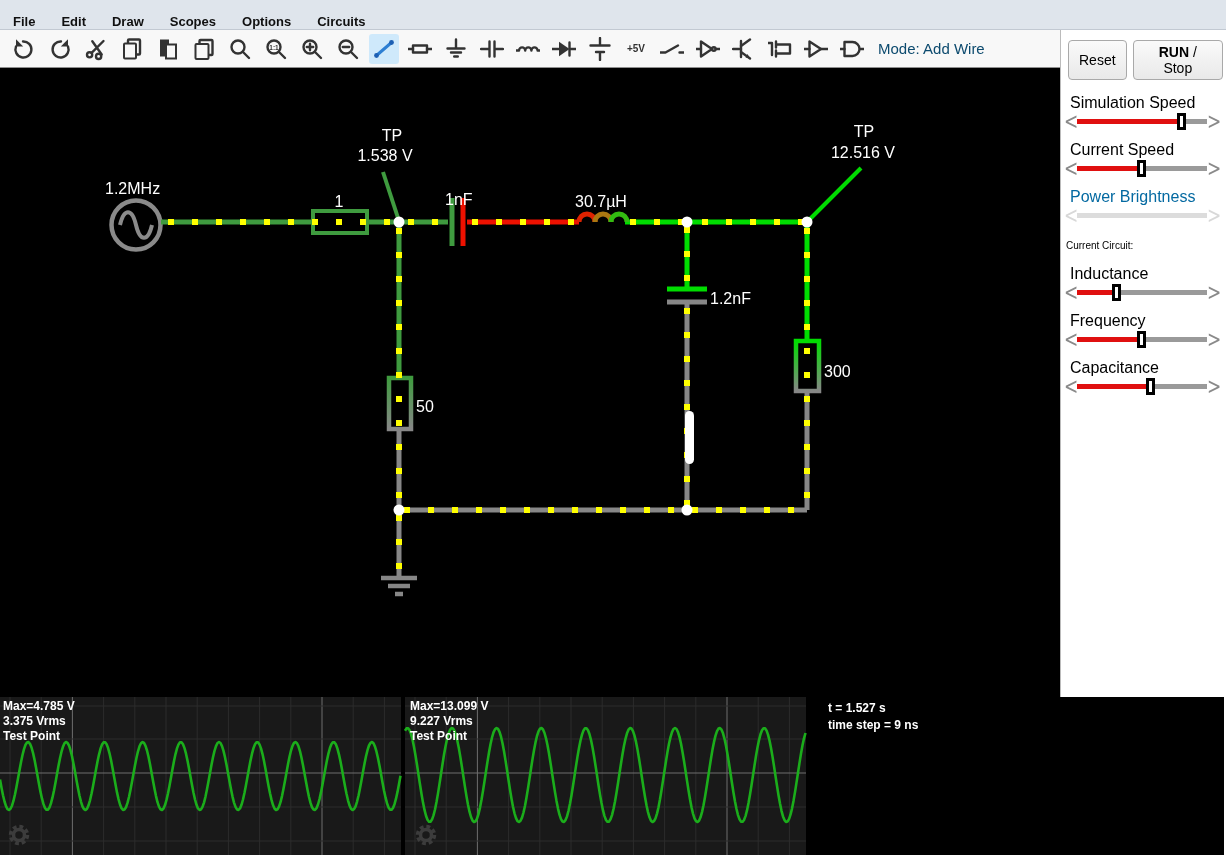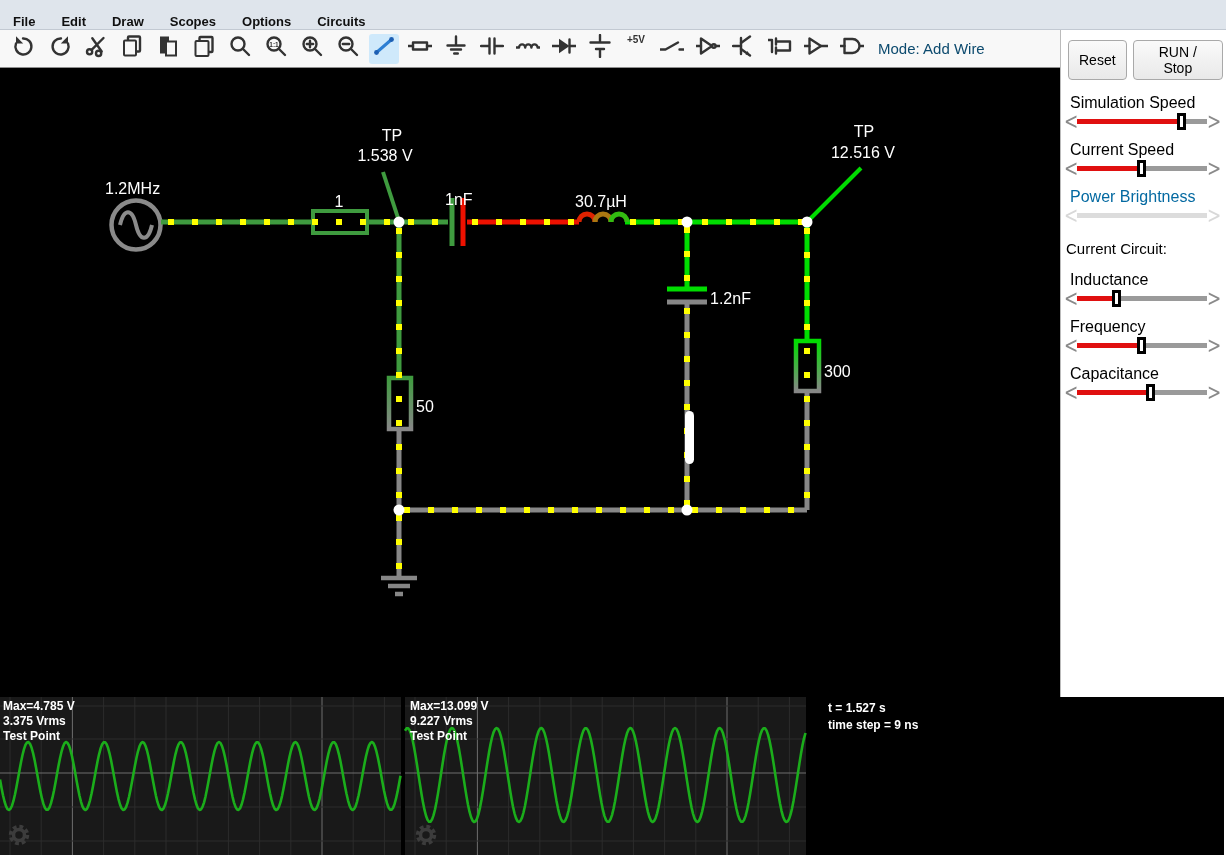"+5V" .tbtn { align-items: flex-start -> center }
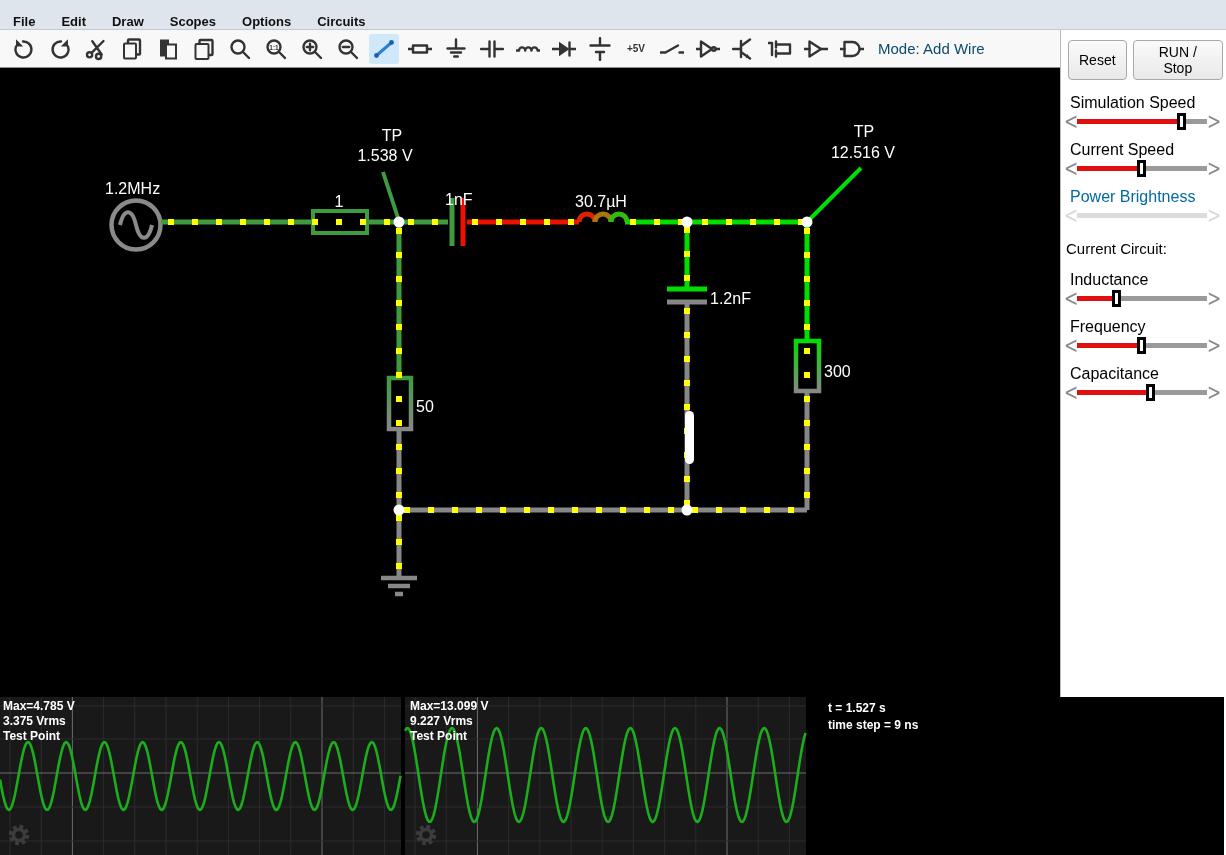"RUN" .btn b { font-weight: normal -> bold }
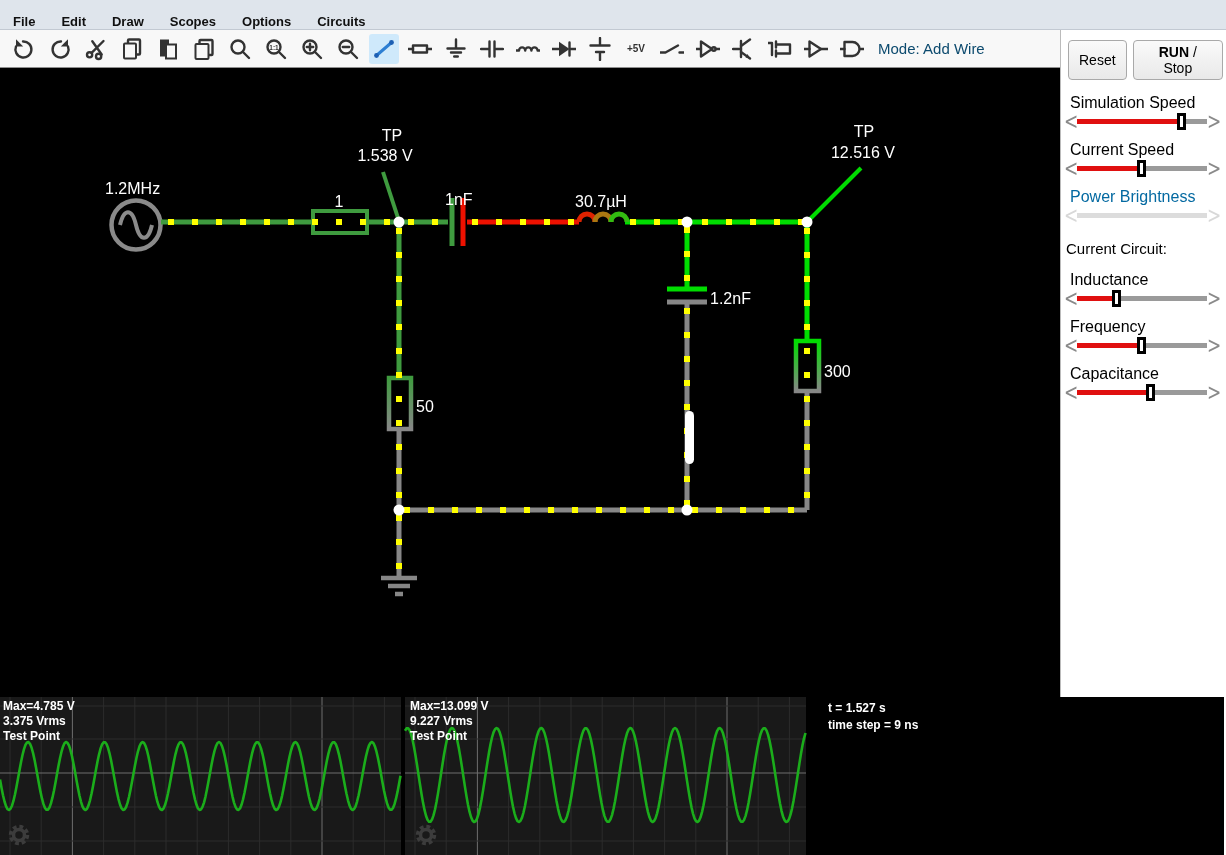"Current Circuit:" #current-circuit { font-size: 15px -> 10px }
